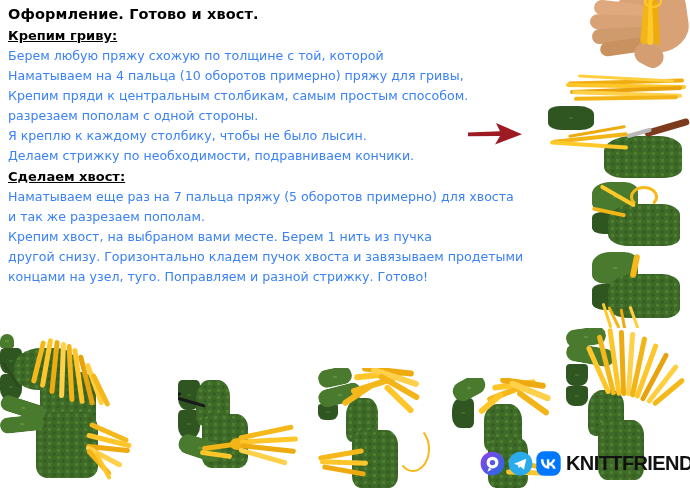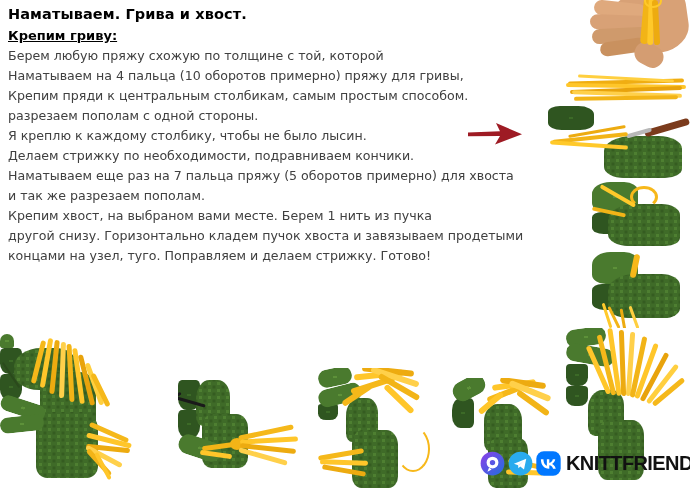"Наматываем. Грива и хвост." p.title { text: Наматываем. Грива -> Оформление. Готово }
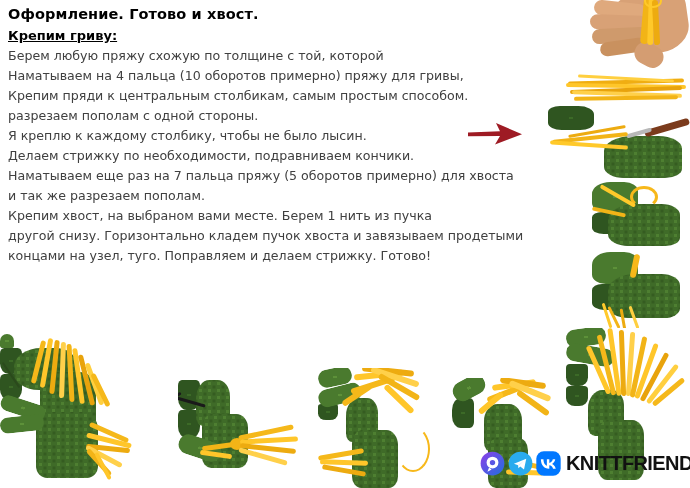"Берем любую пряжу схожую по" .line { color: #404040 -> #3b82f6 }
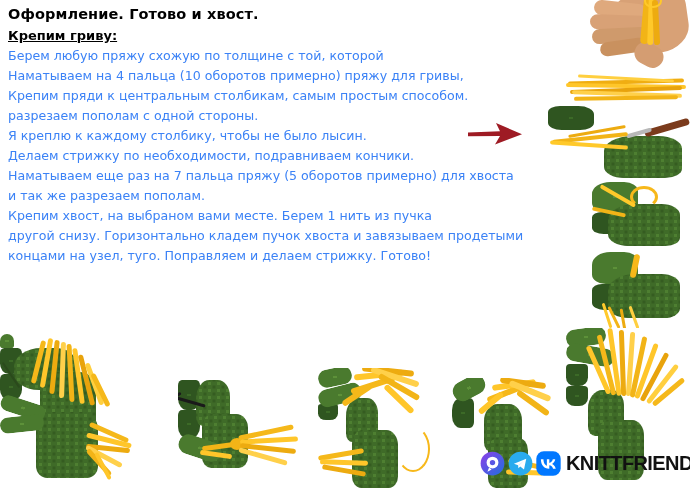"Сделаем хвост:" div.subhead-wrap { html: none -> <div> <span>Сделаем хвост:</span> </div> }
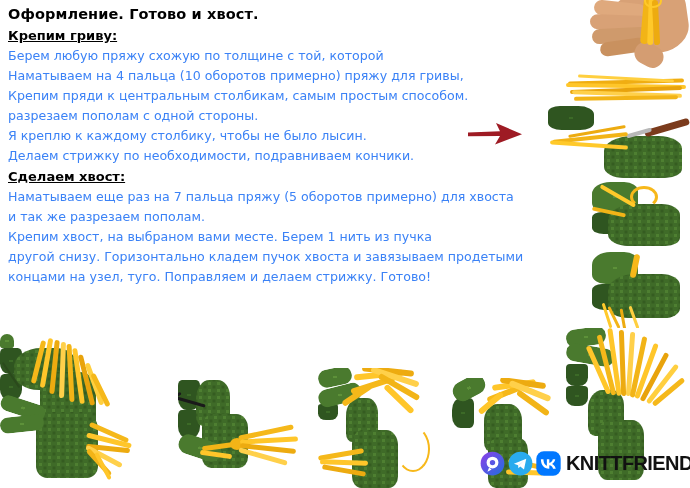"концами на узел, туго. Поправляем" p.line { text: делаем -> разной }
